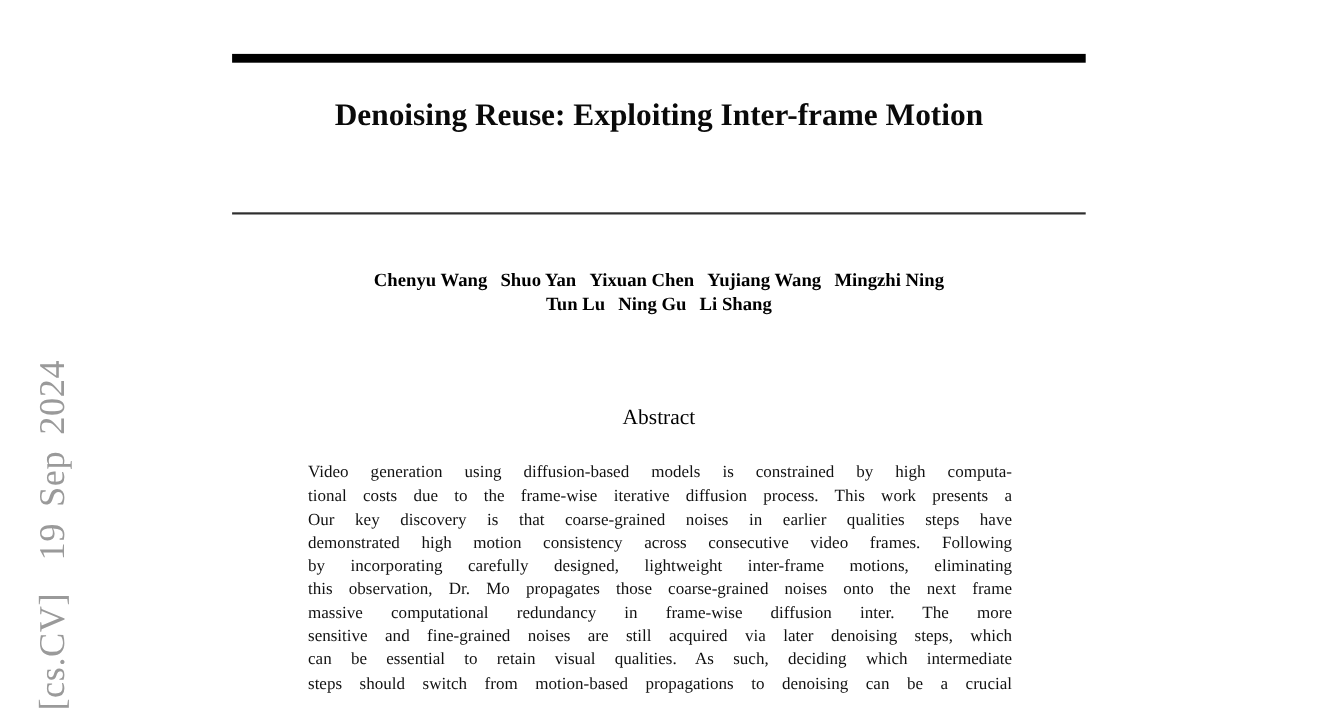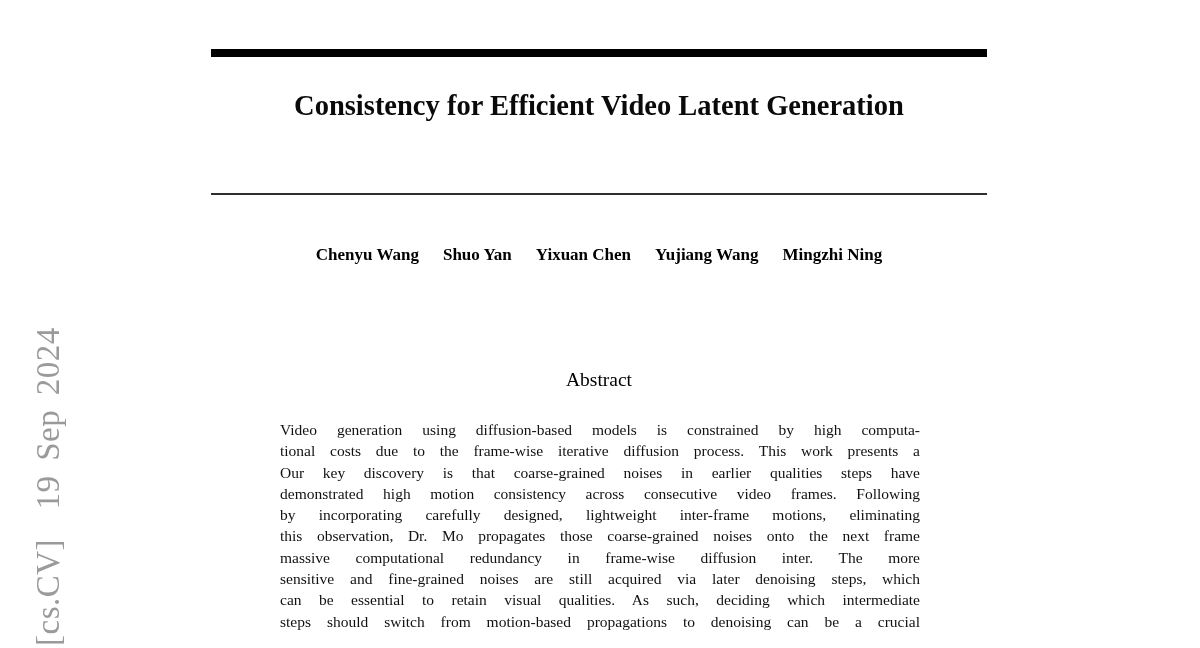"Denoising Reuse: Exploiting Inter-frame" span.title-line { html: none -> <span>Denoising Reuse: Exploiting Inter-frame Motion</span> }
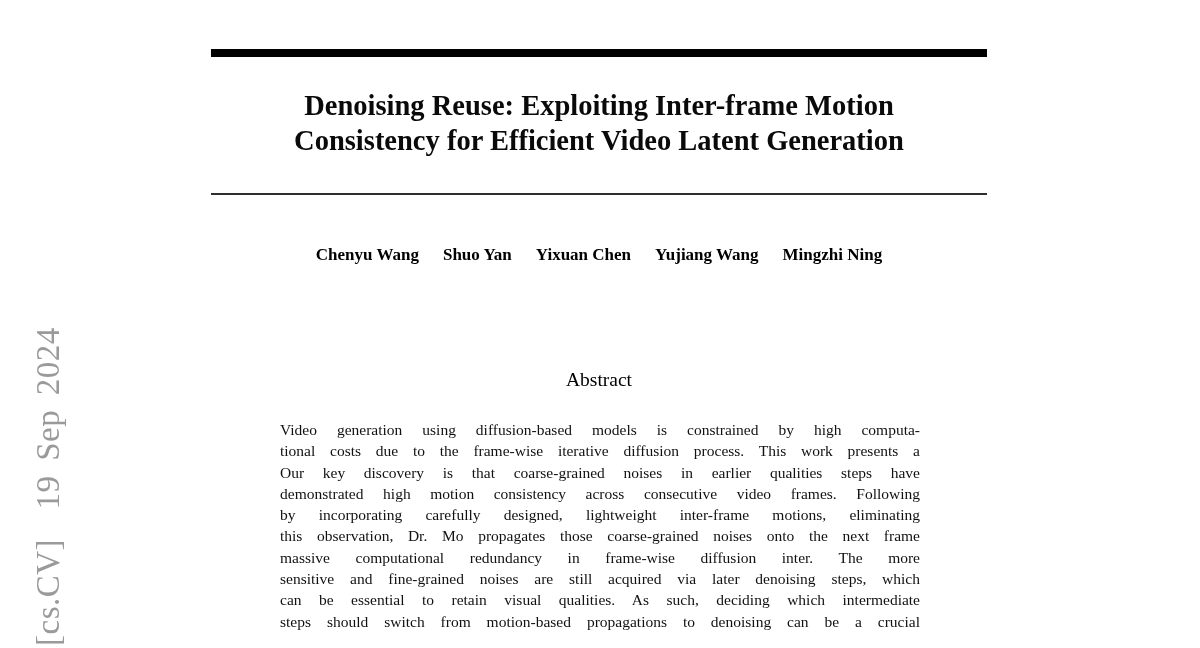"Consistency for Efficient Video Latent" span.title-line { html: <span>Consistency for Efficient Video Latent Generation</span> -> none }
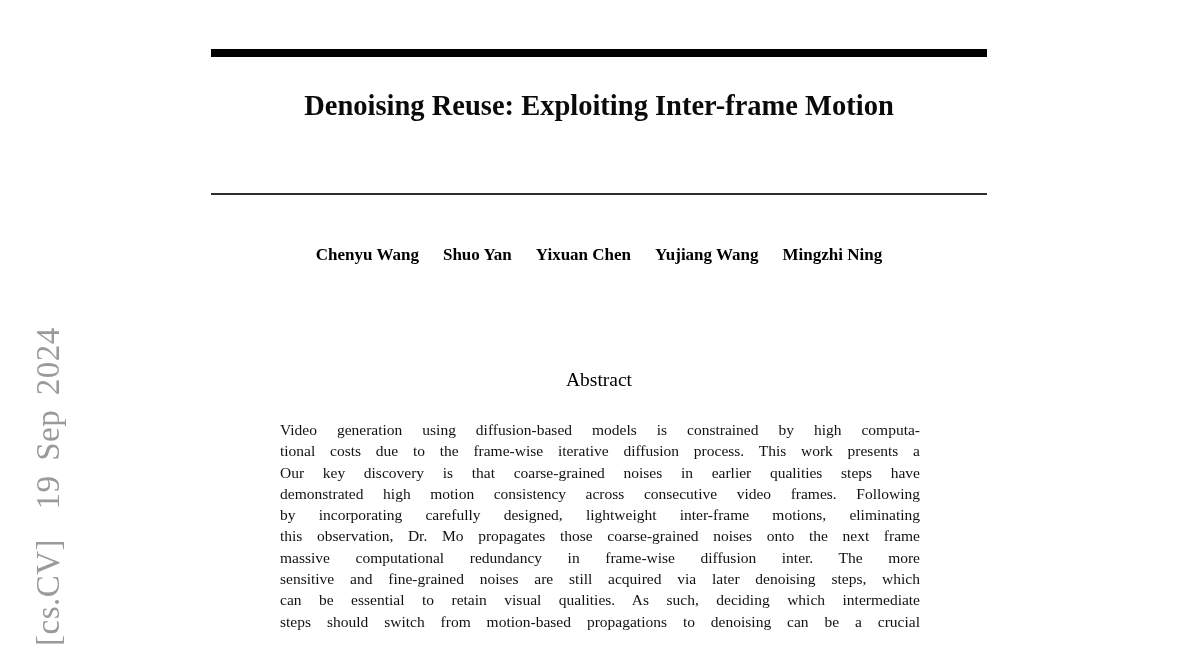"Chenyu Wang" .author-row { gap: 24px -> 12px }
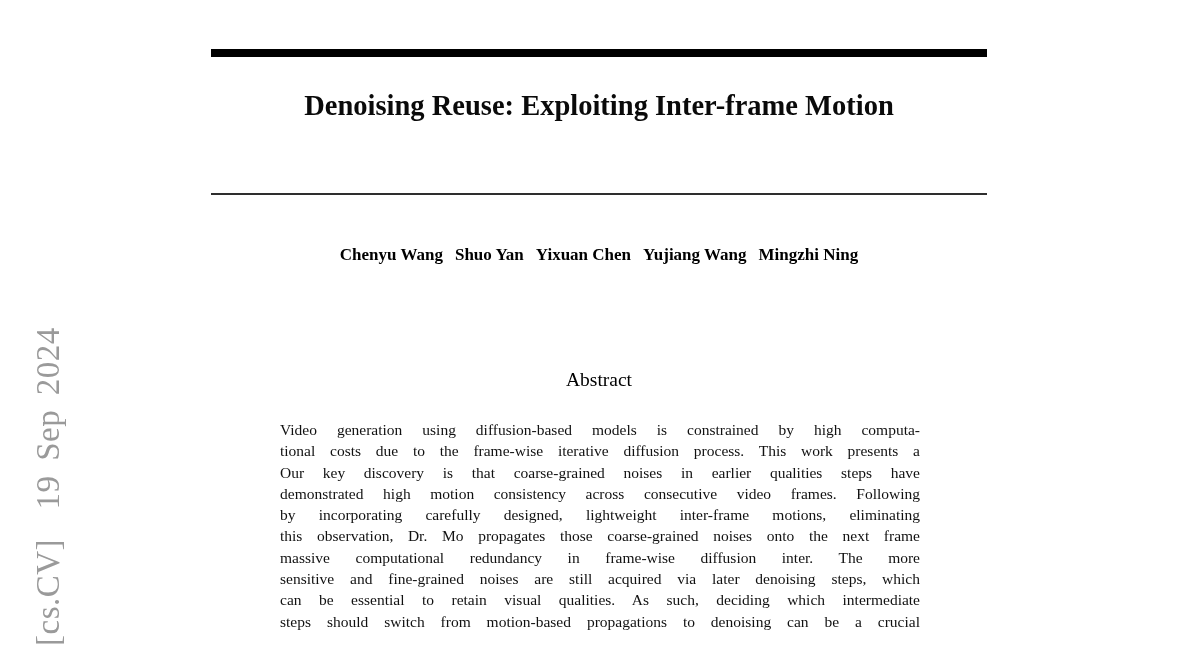"Tun Lu" div.author-row { html: none -> <div> <span>Tun Lu</span> <span>Ning Gu</span> <span>Li Shang</span> </div> }
